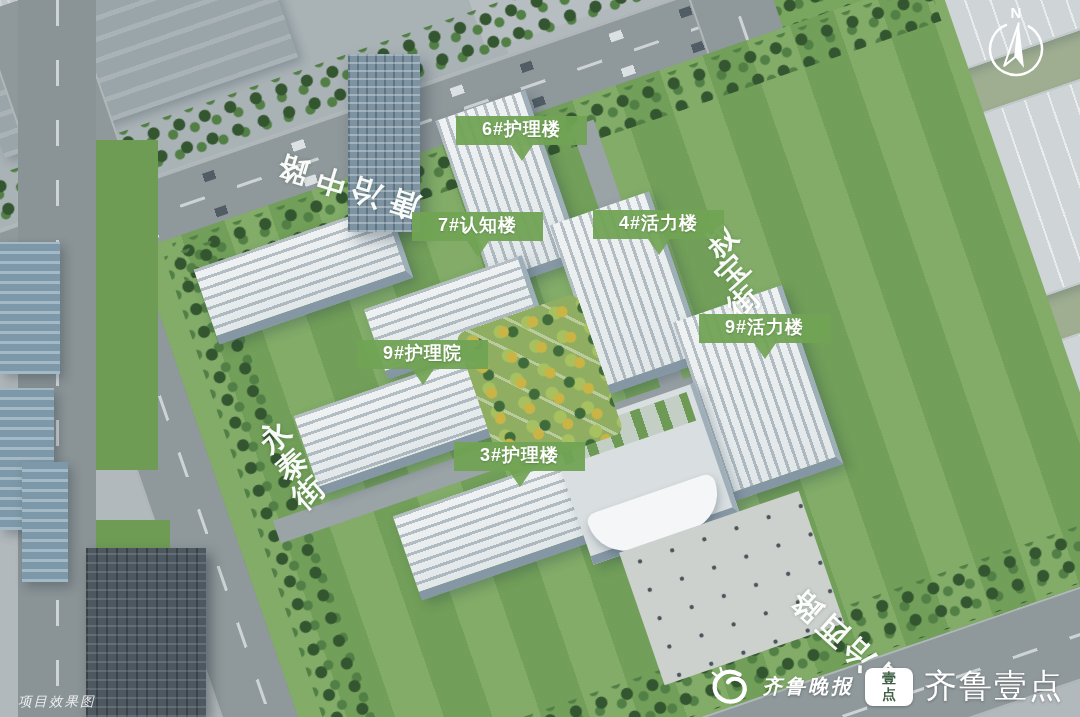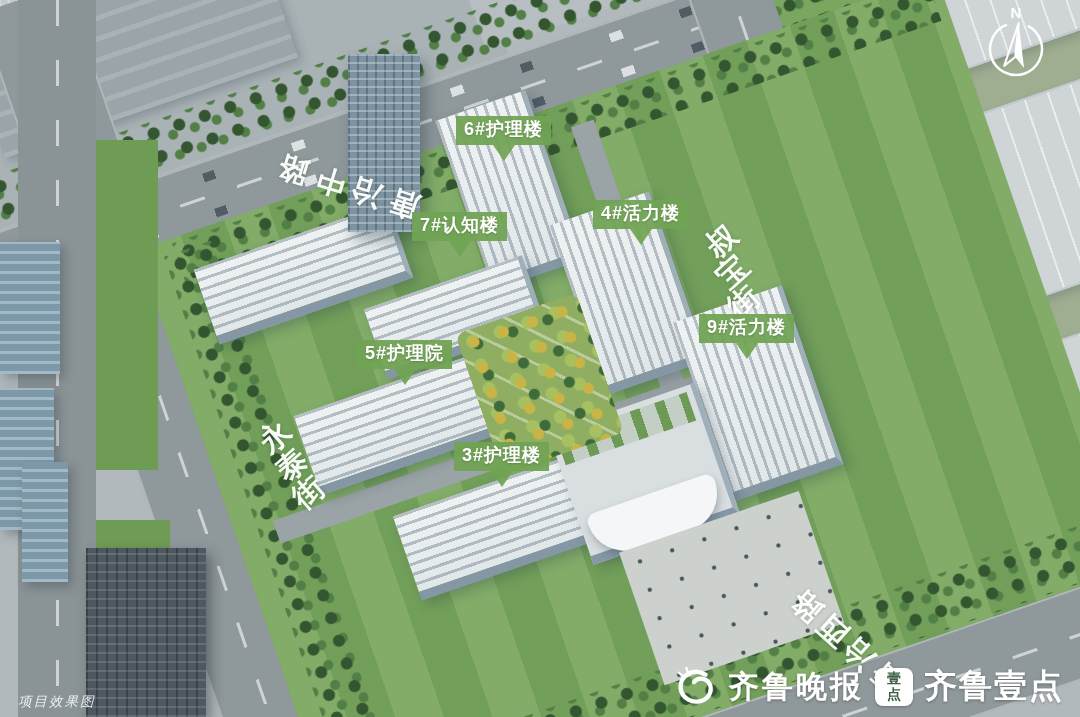"6#护理楼" .blabel { padding: 2px 8px 4px -> 2px 26px 4px }
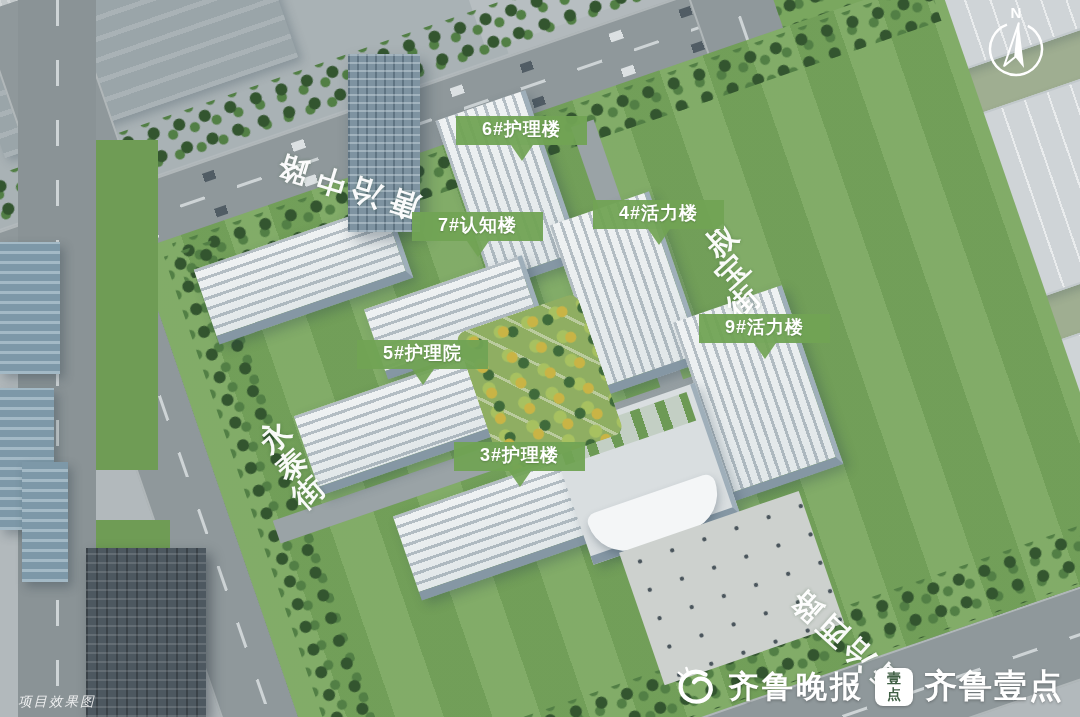"4#活力楼" div.blabel { top: 200px -> 210px }
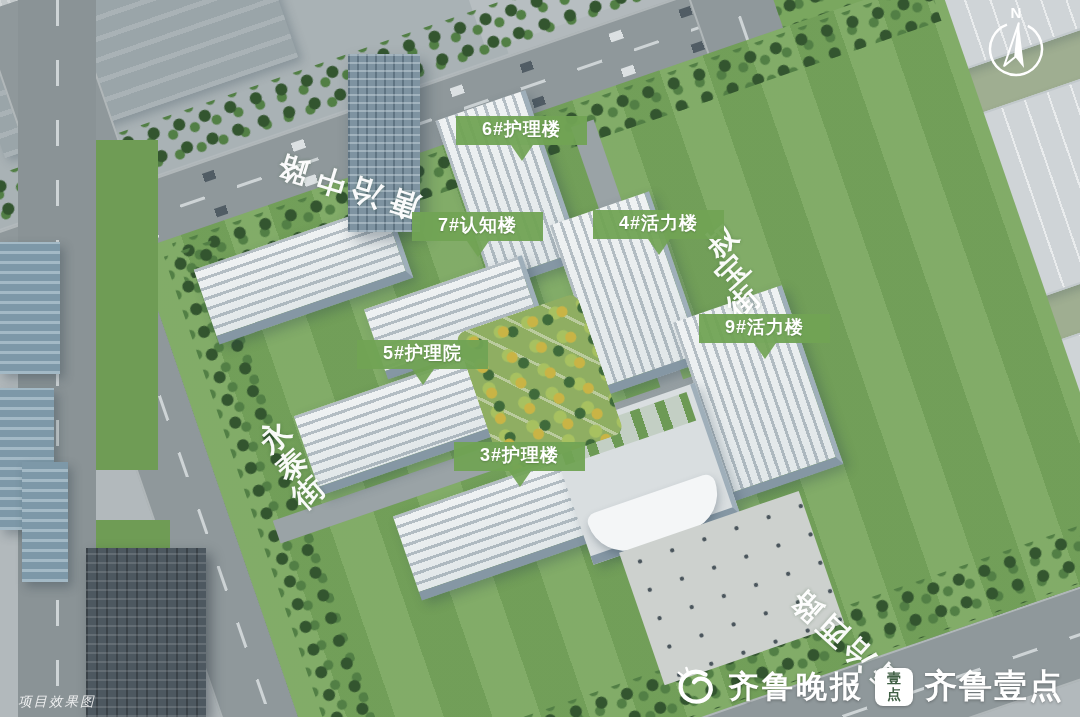"5#护理院" span { text: 5 -> 9 }
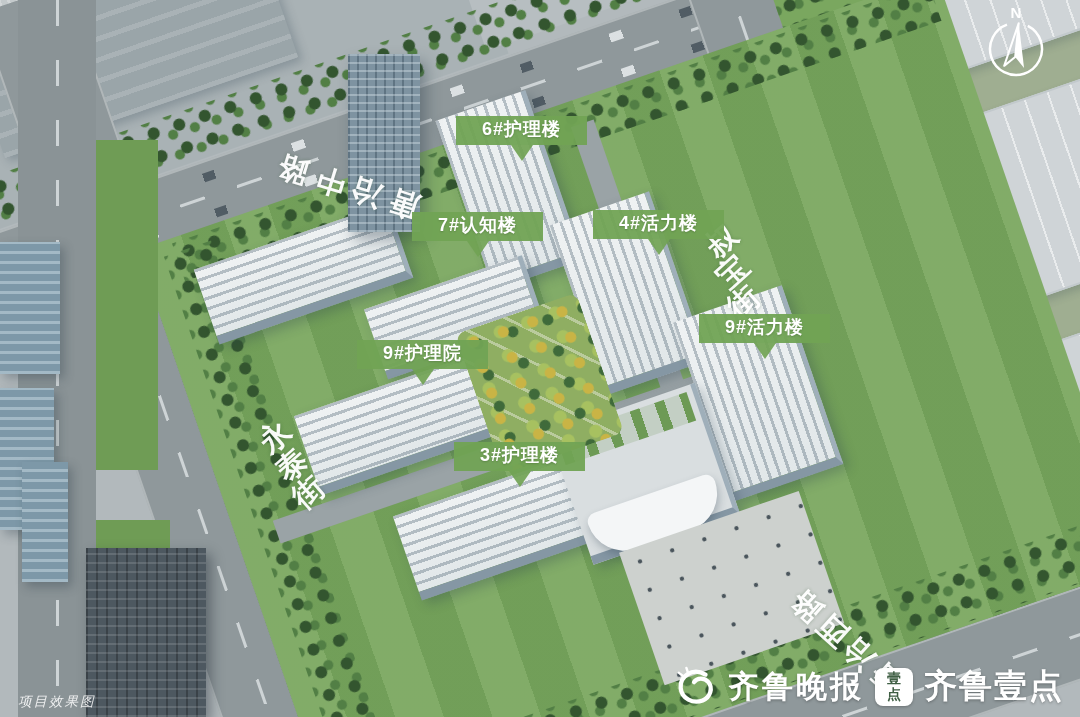"齐鲁晚报" .wm-news { font-size: 31px -> 20px; font-style: none -> italic }
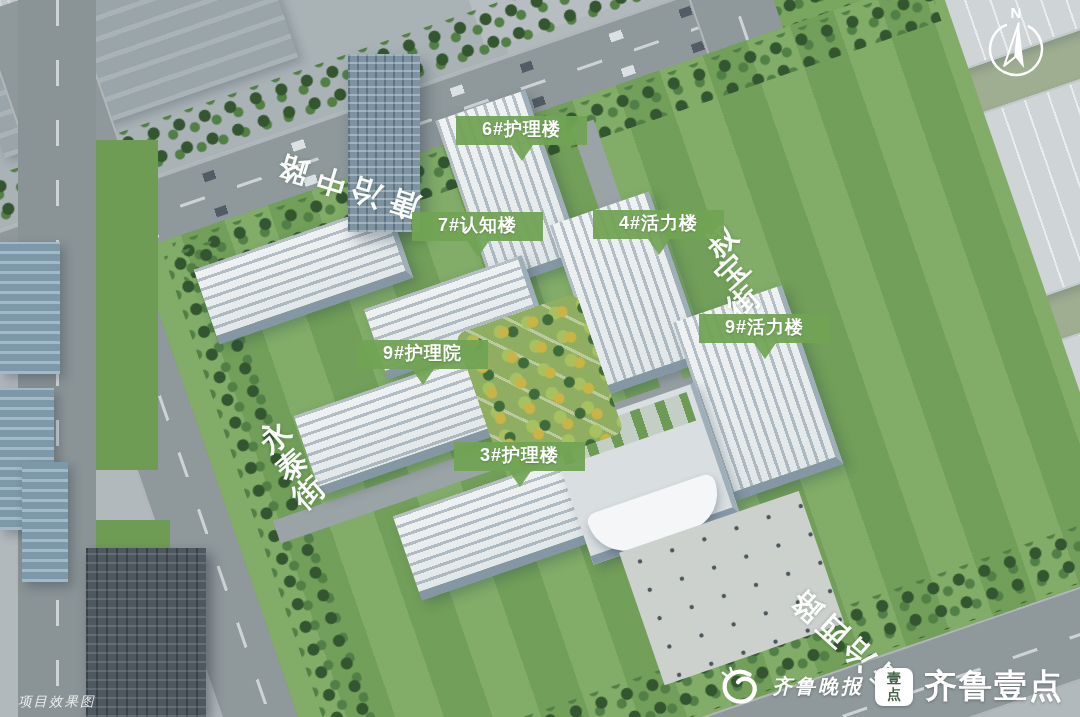"壹点" .wm-badge { width: 38px -> 48px }
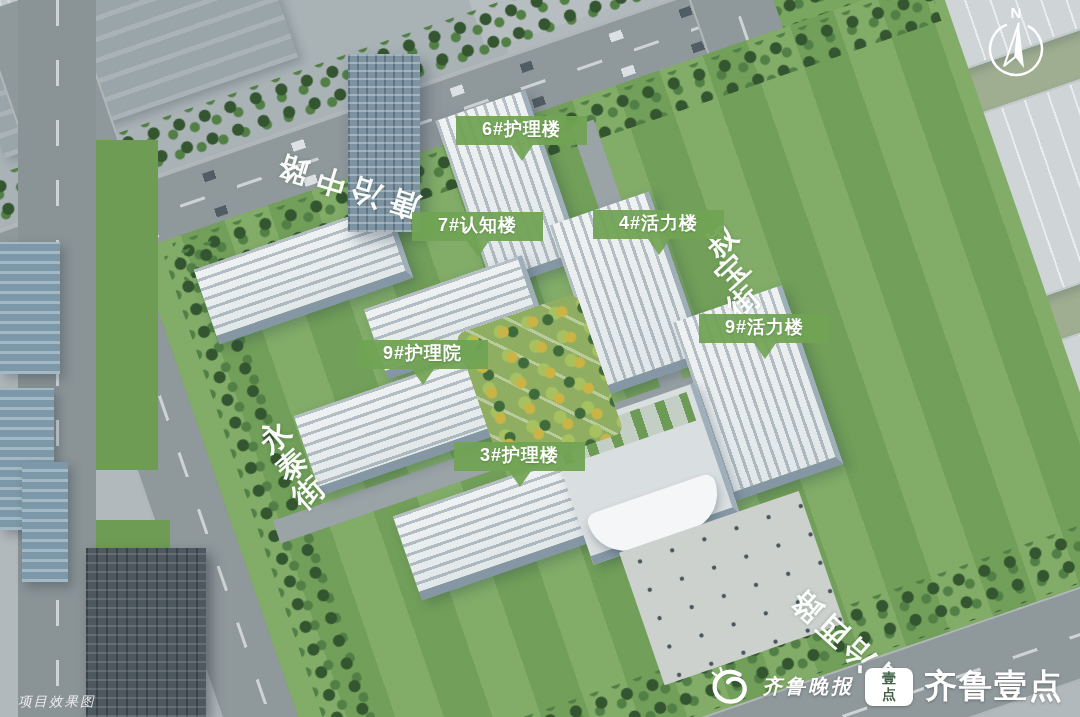"齐鲁壹点" .wm-app { font-weight: 700 -> 400 }
